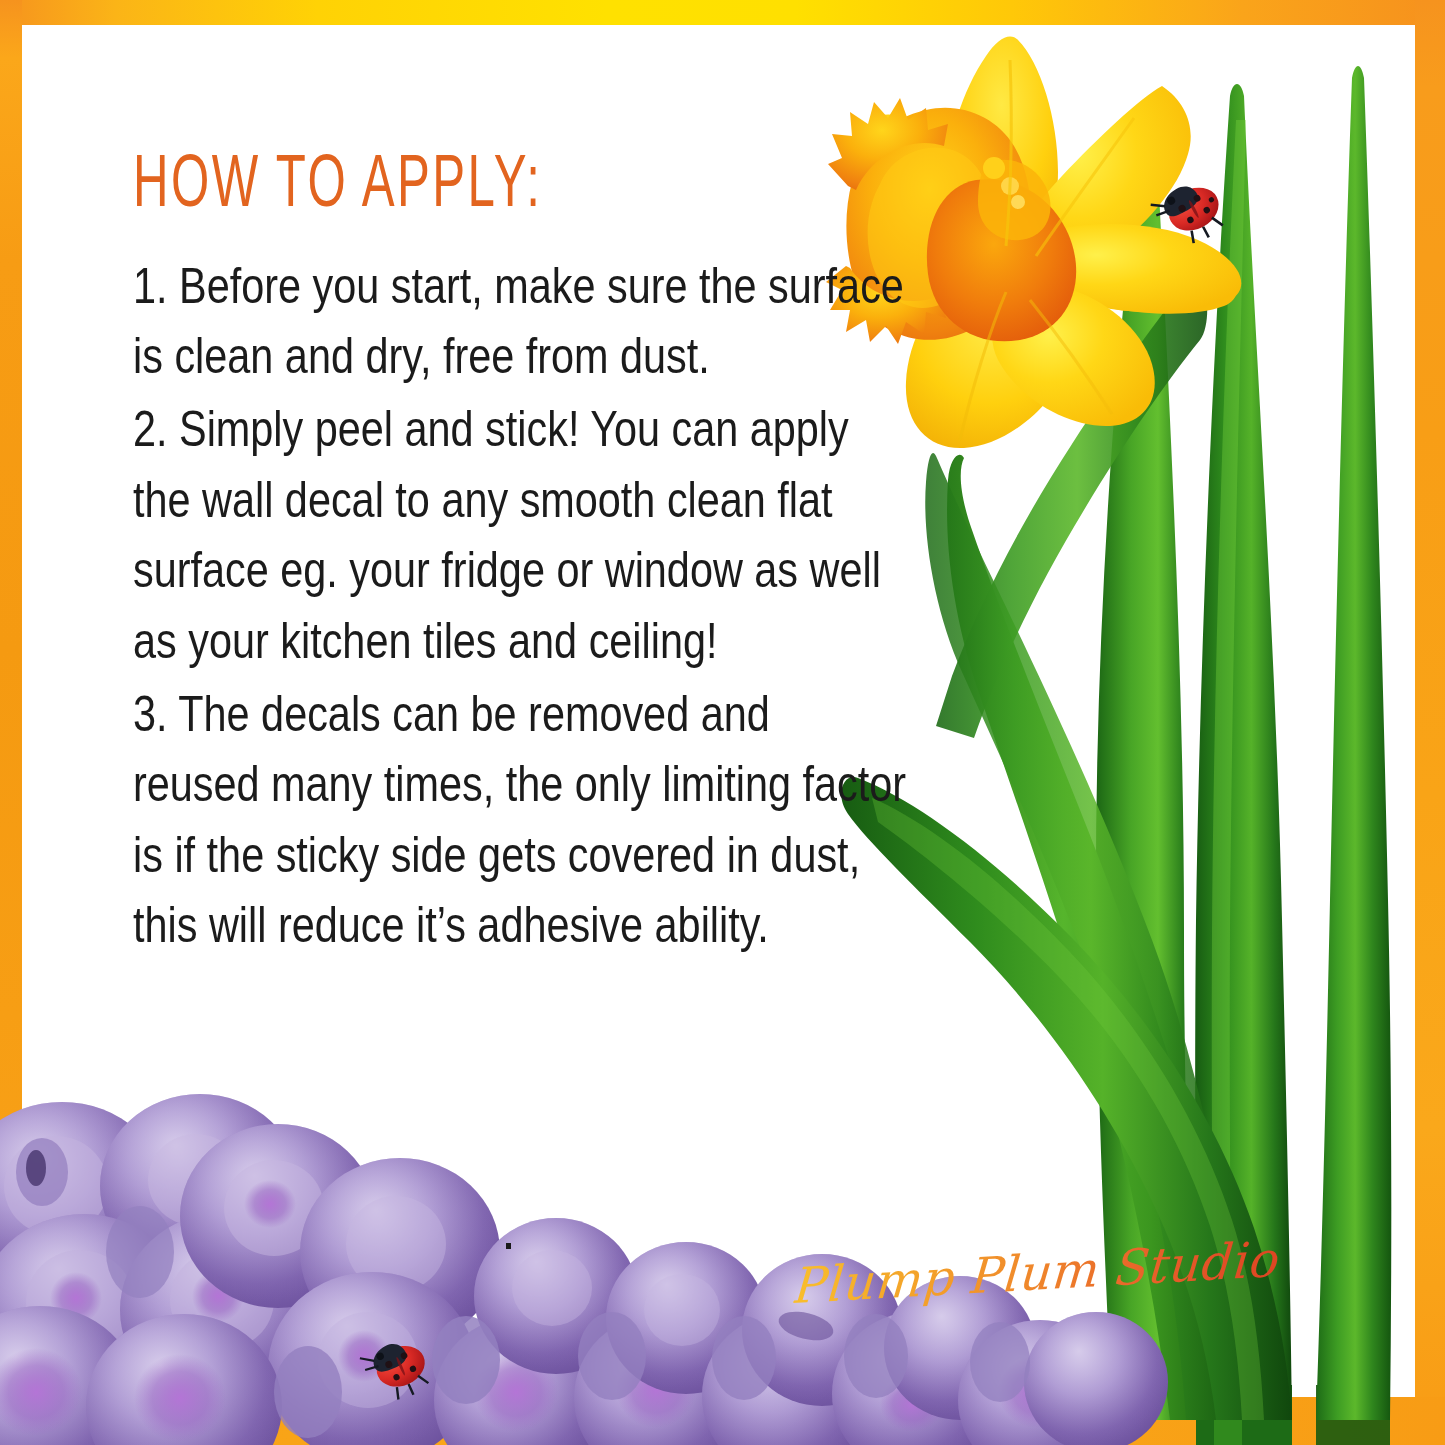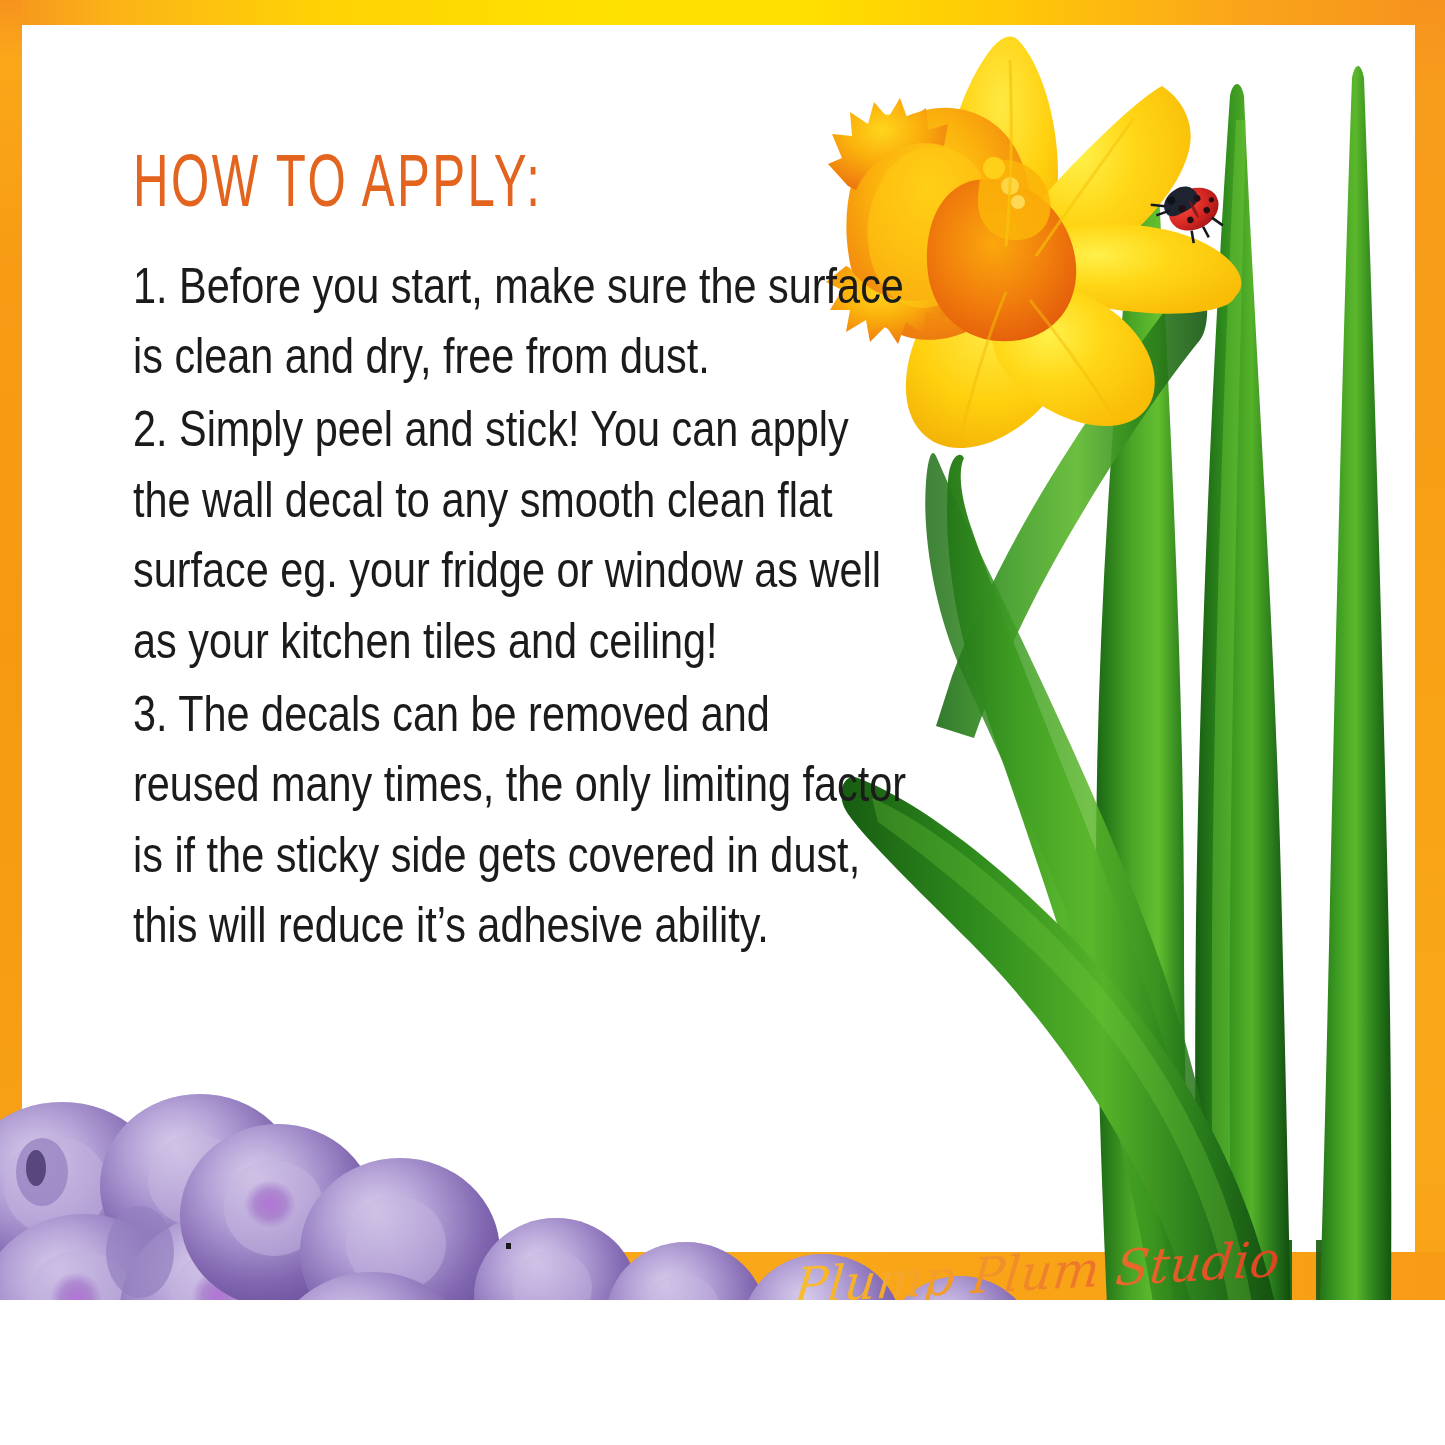"HOW TO APPLY:" #stage { height: 1300px -> 1445px }
